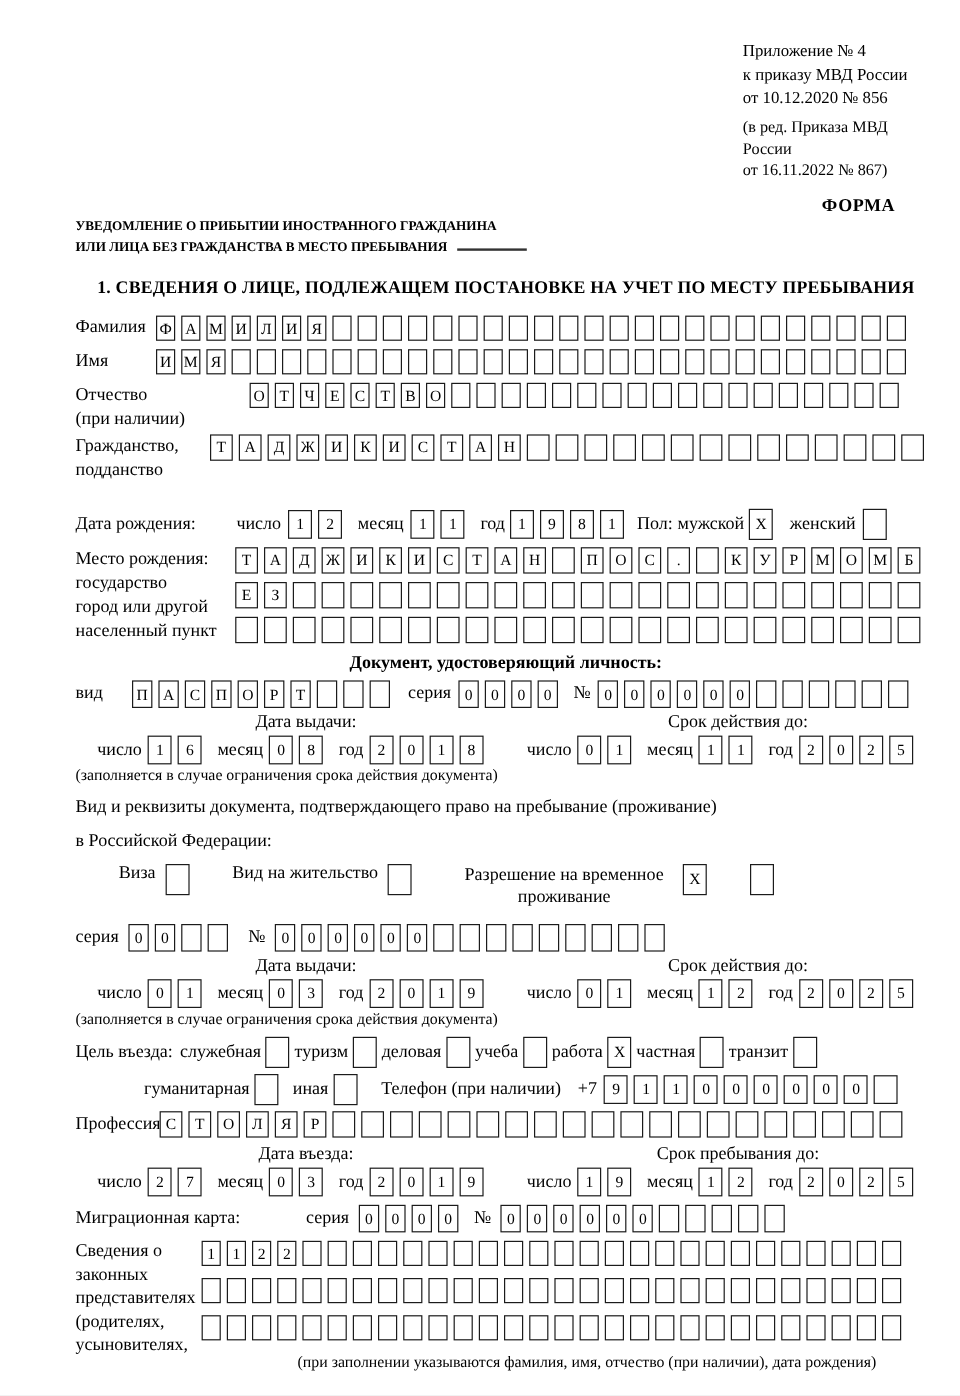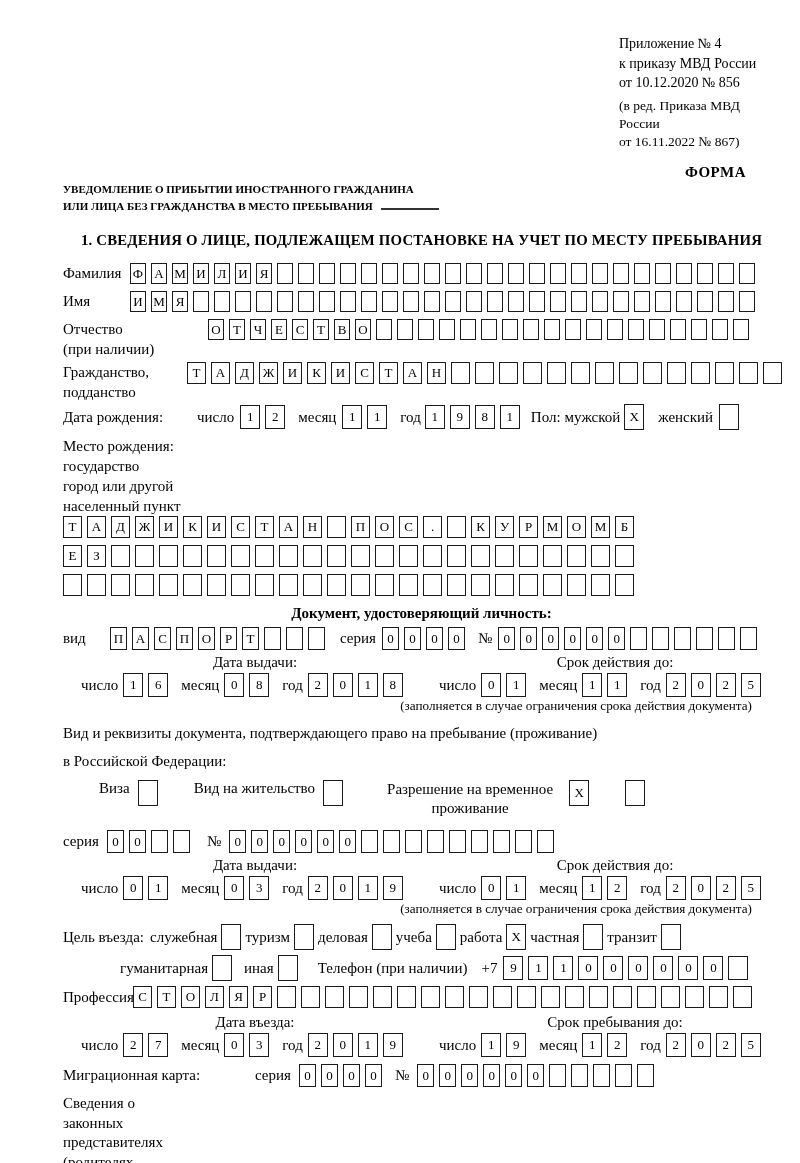"Гражданство," div.frow { gap: 12px -> none; margin-bottom: 2px -> 22px }
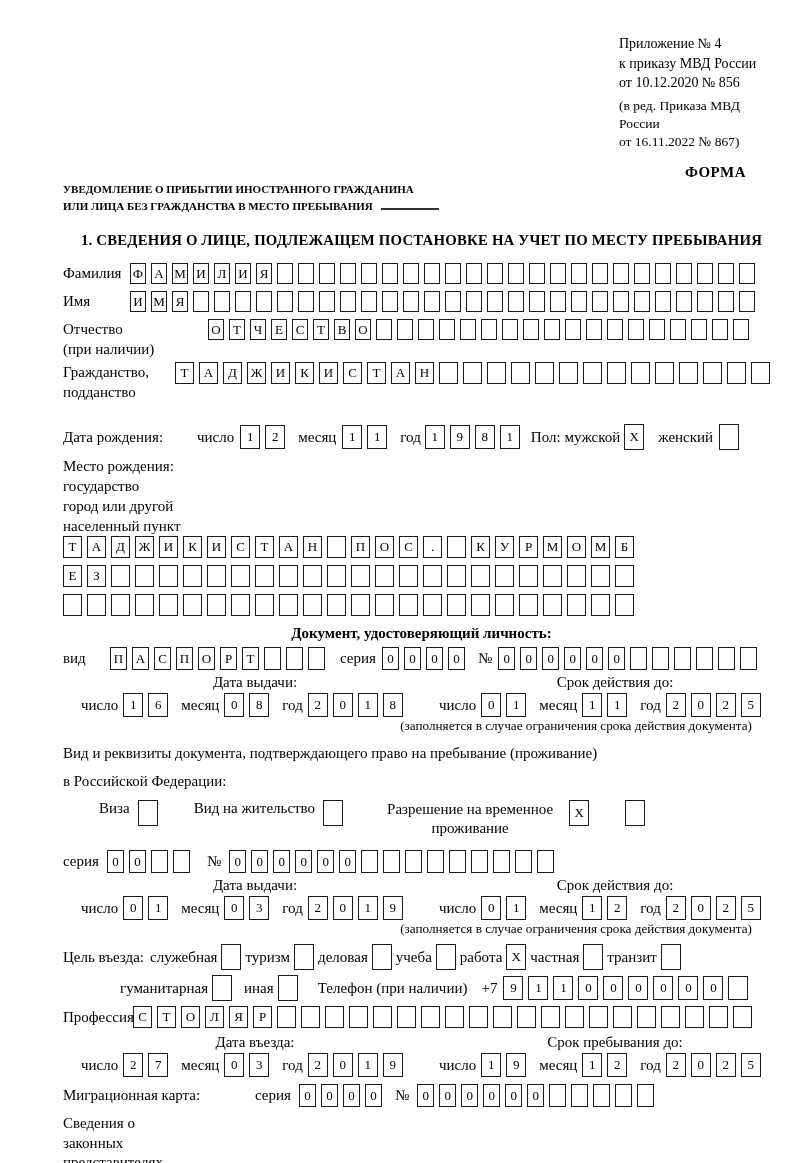"Место рождения:" .blk { flex-direction: column -> none }
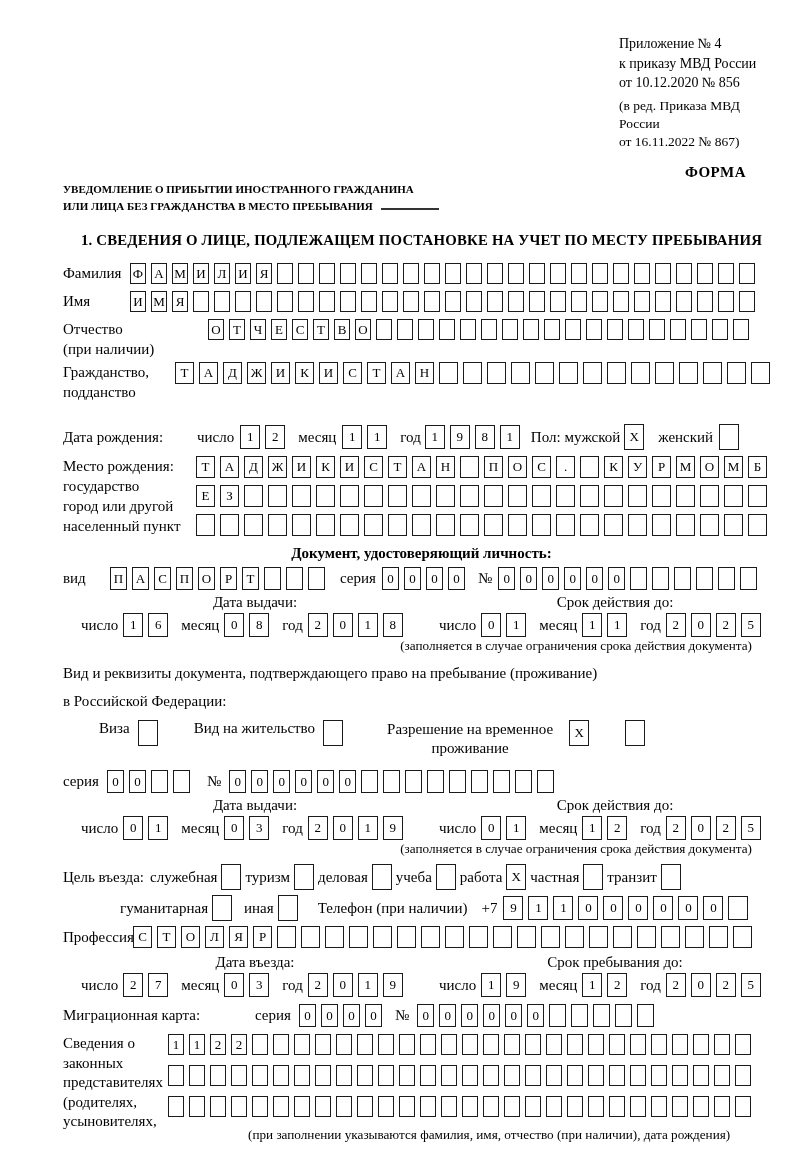"(заполняется в случае ограничения срока" .restr { text-align: right -> left }
